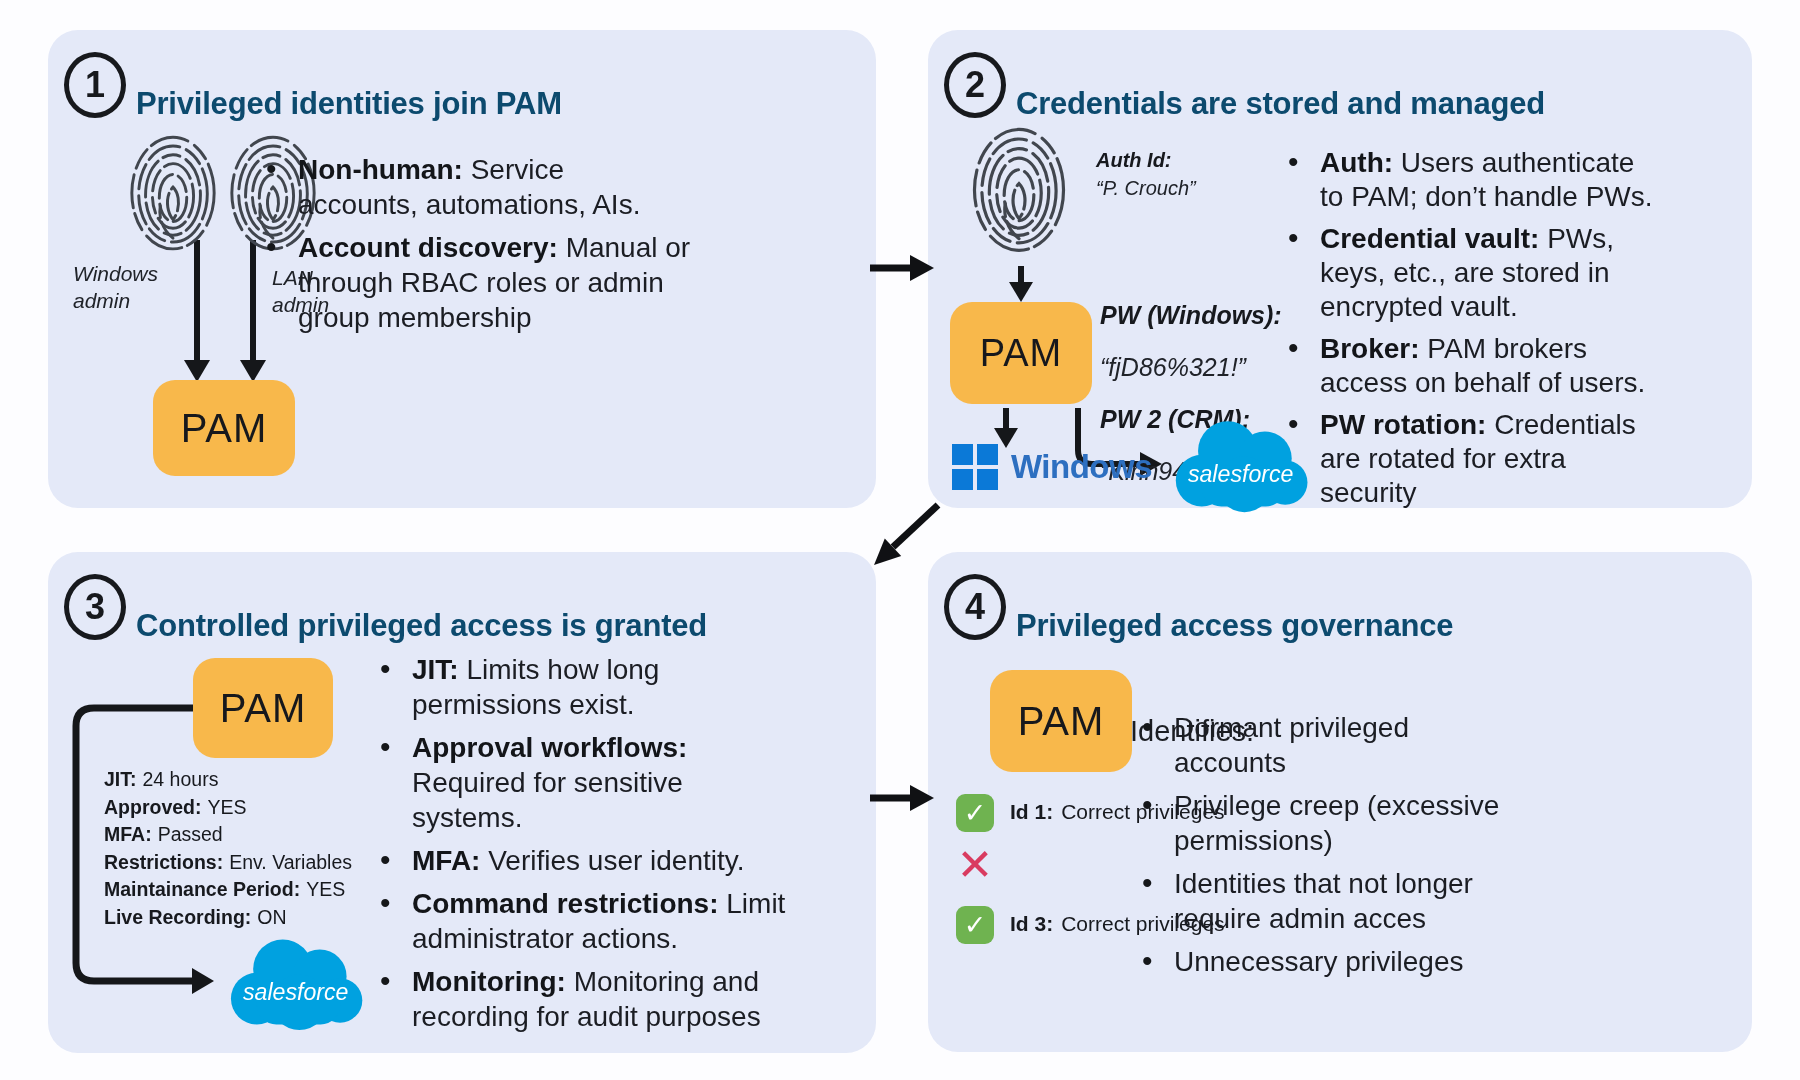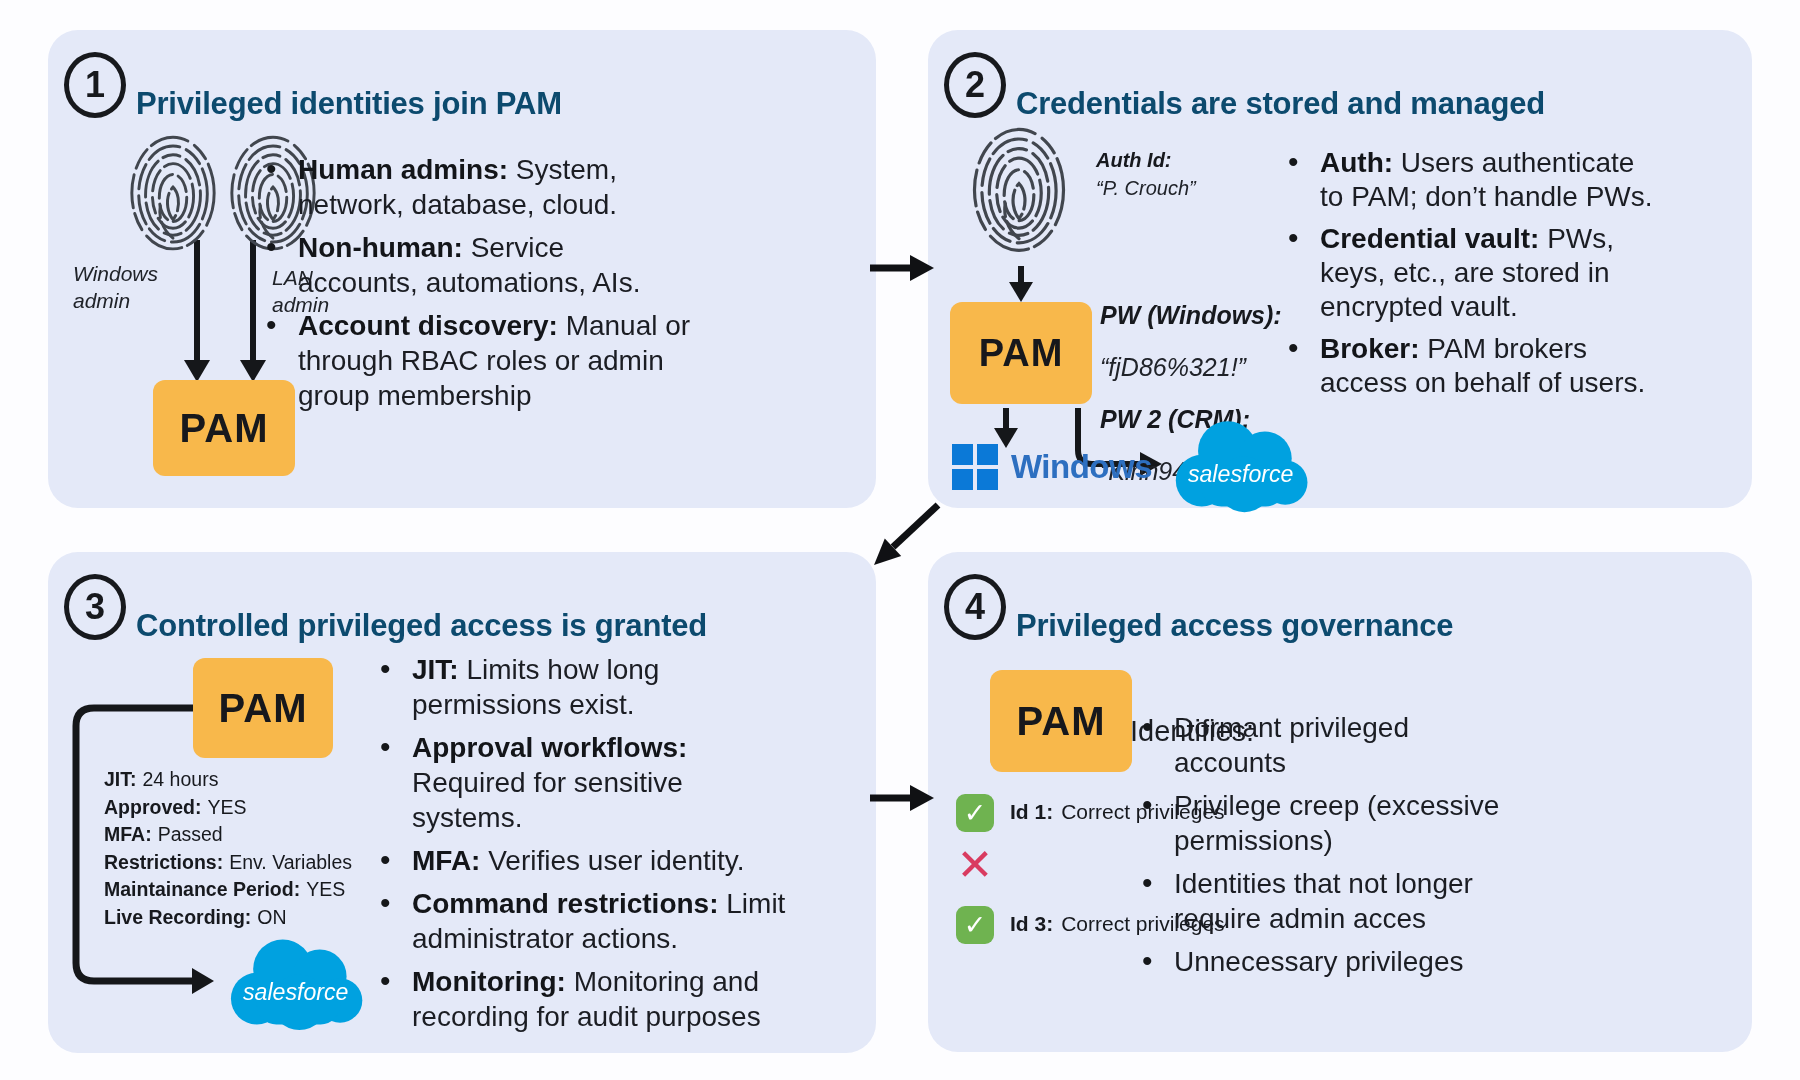"Human admins: System," li { html: <li><b>Human admins:</b><span> System, network, database, cloud.</span></li> -> none }
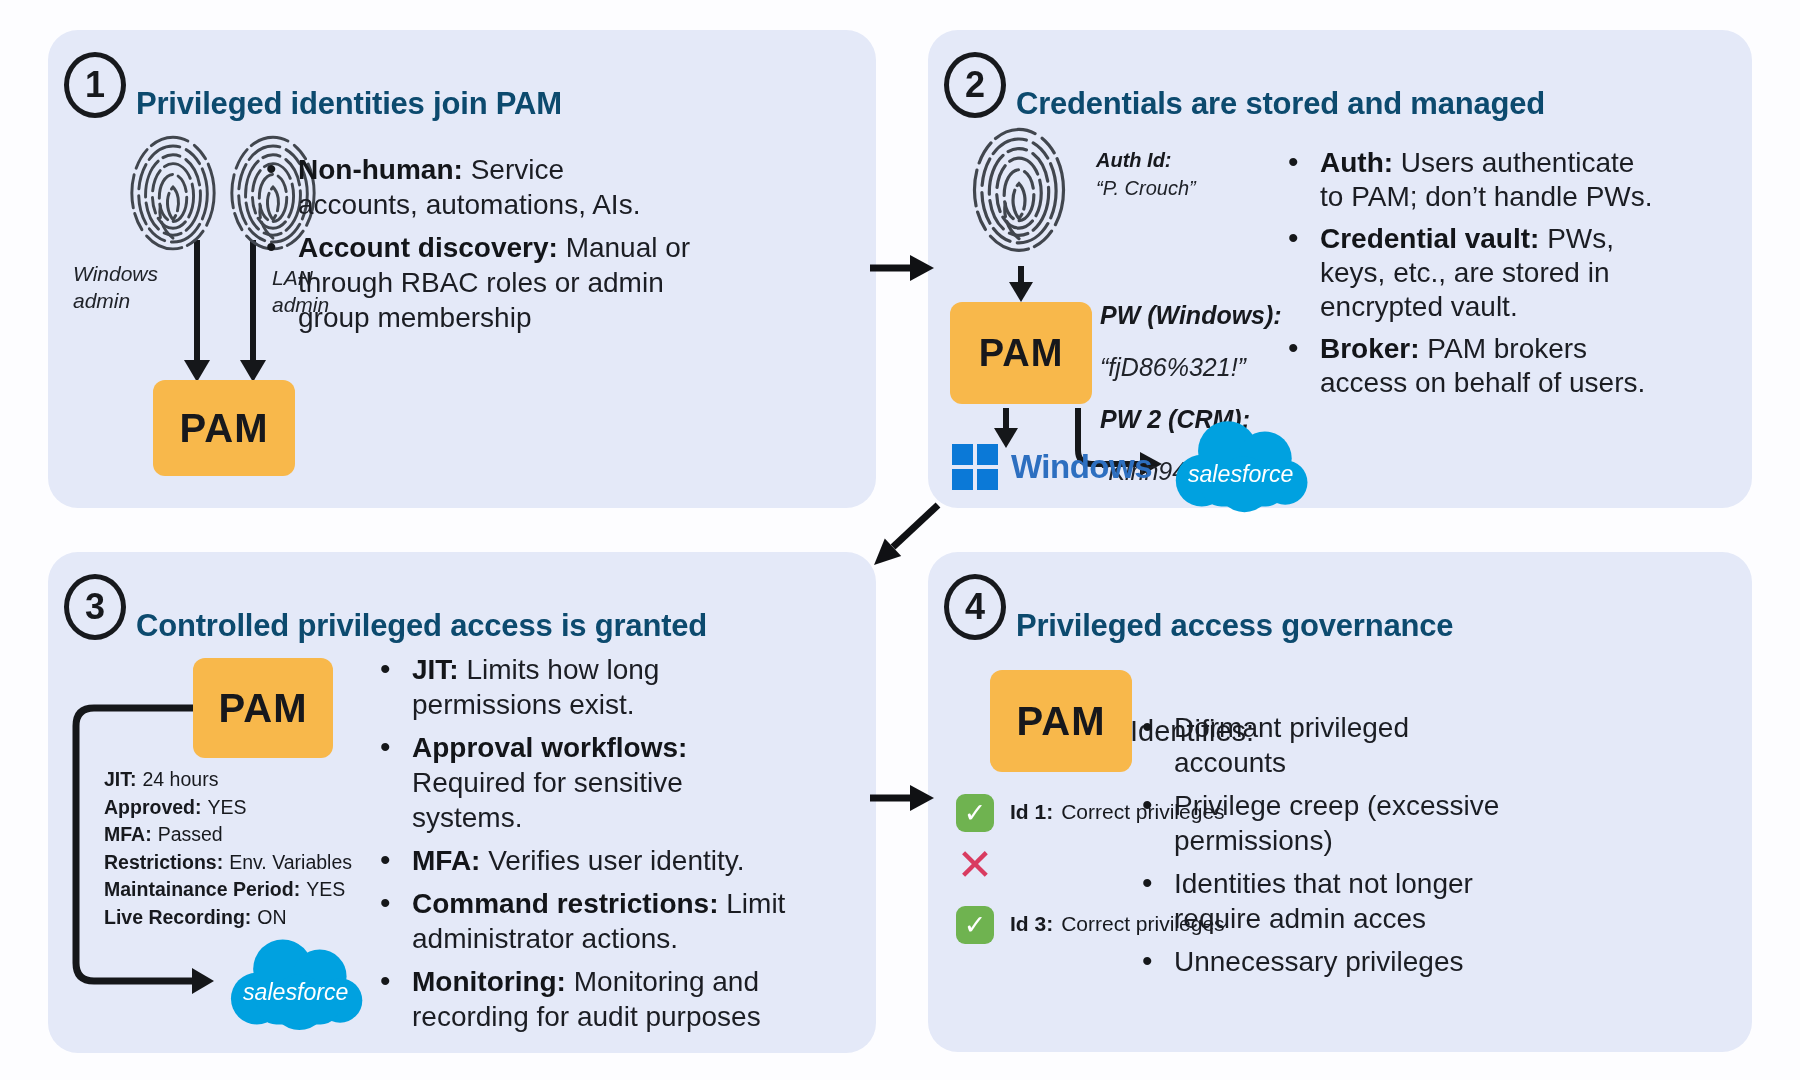"PAM" .pam { border-radius: 12px -> 22px; font-weight: 700 -> 400 }
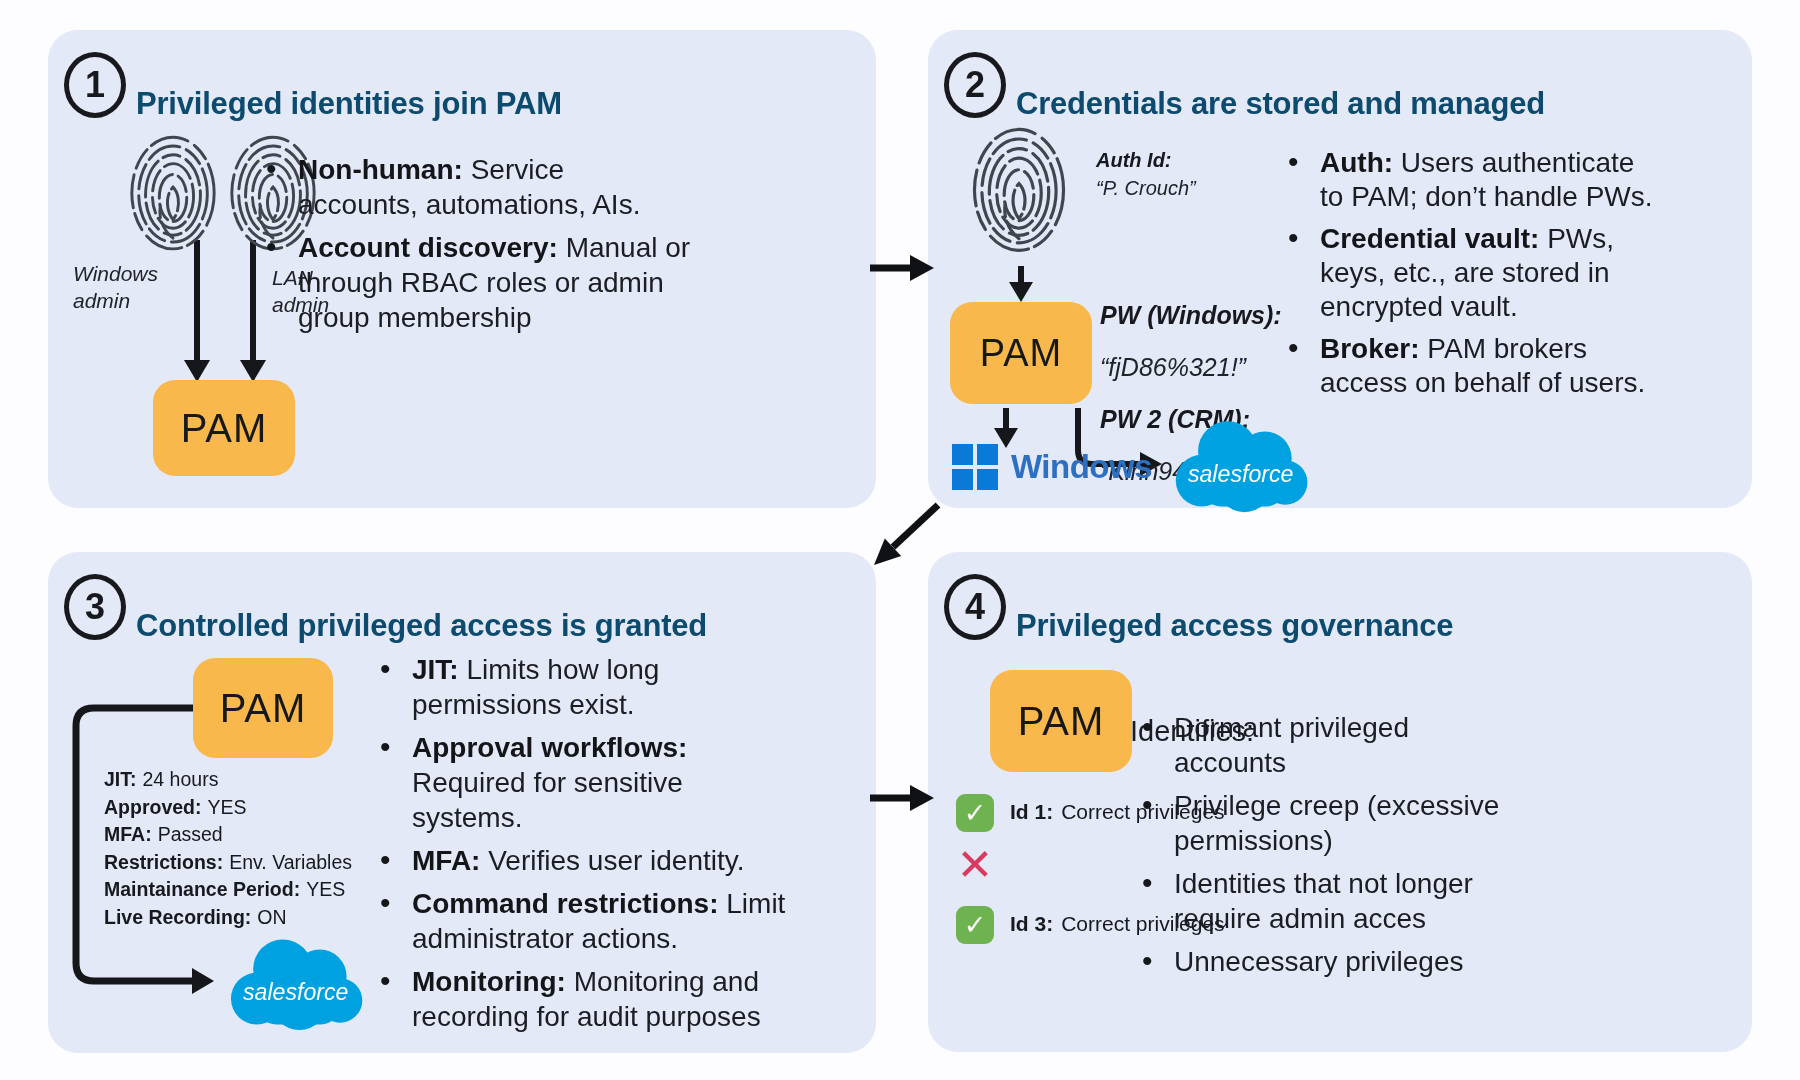"PW rotation: Credentials" li { html: none -> <li><b>PW rotation:</b><span> Credentials are rotated for extra security</span></li> }
